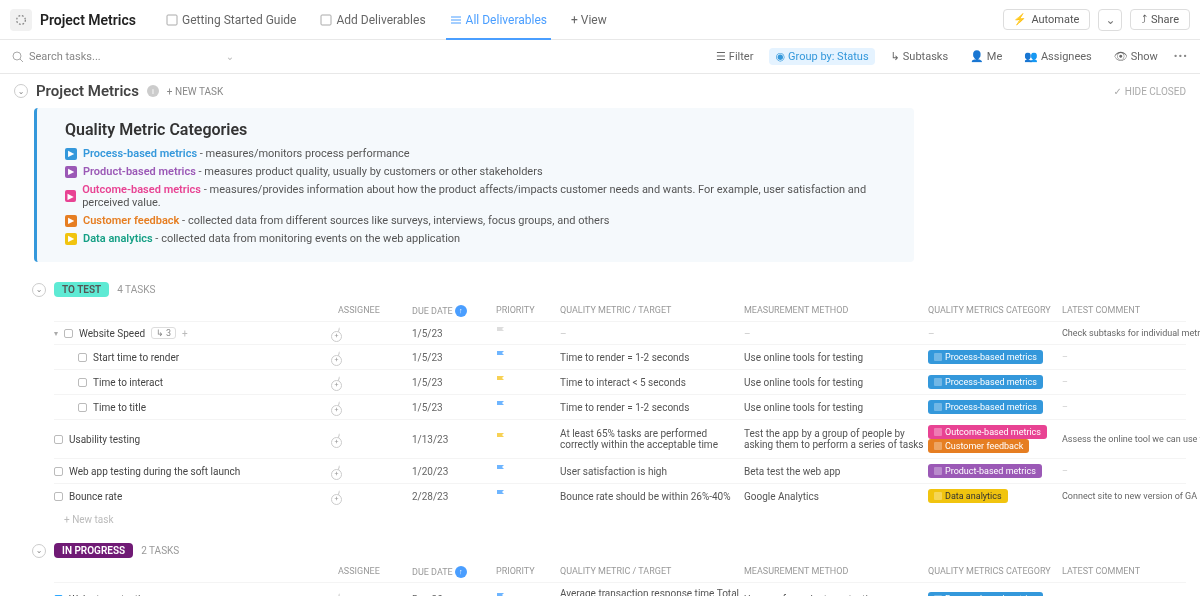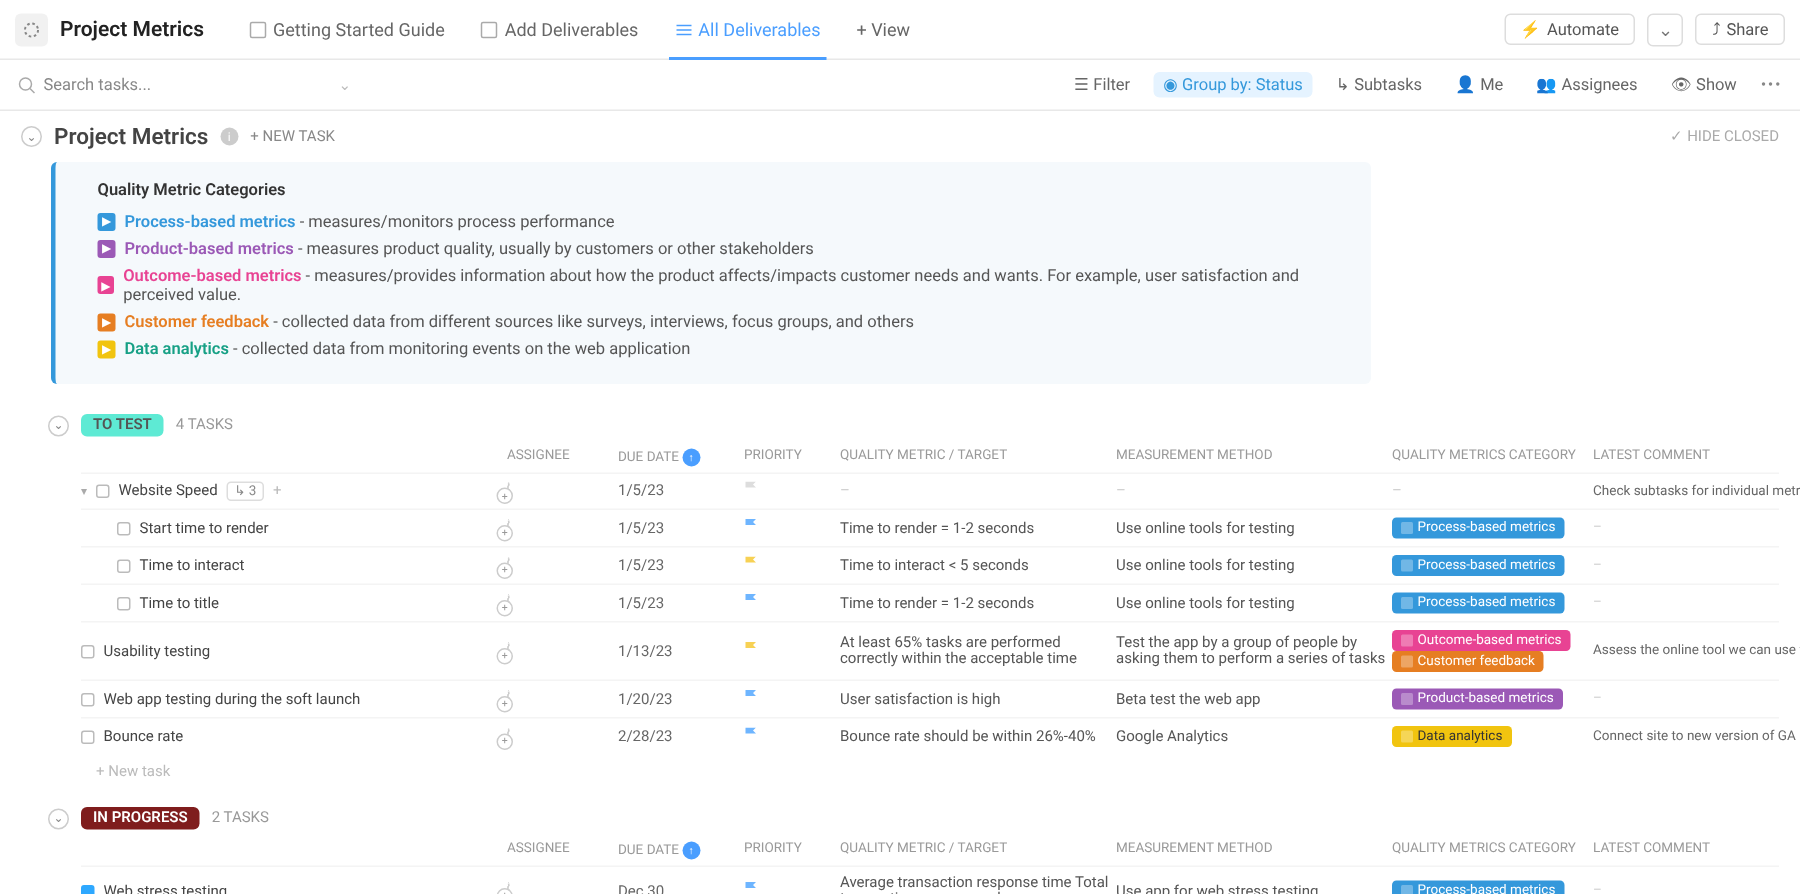"Quality Metric Categories" .desc-title { font-size: 11px -> 16px }
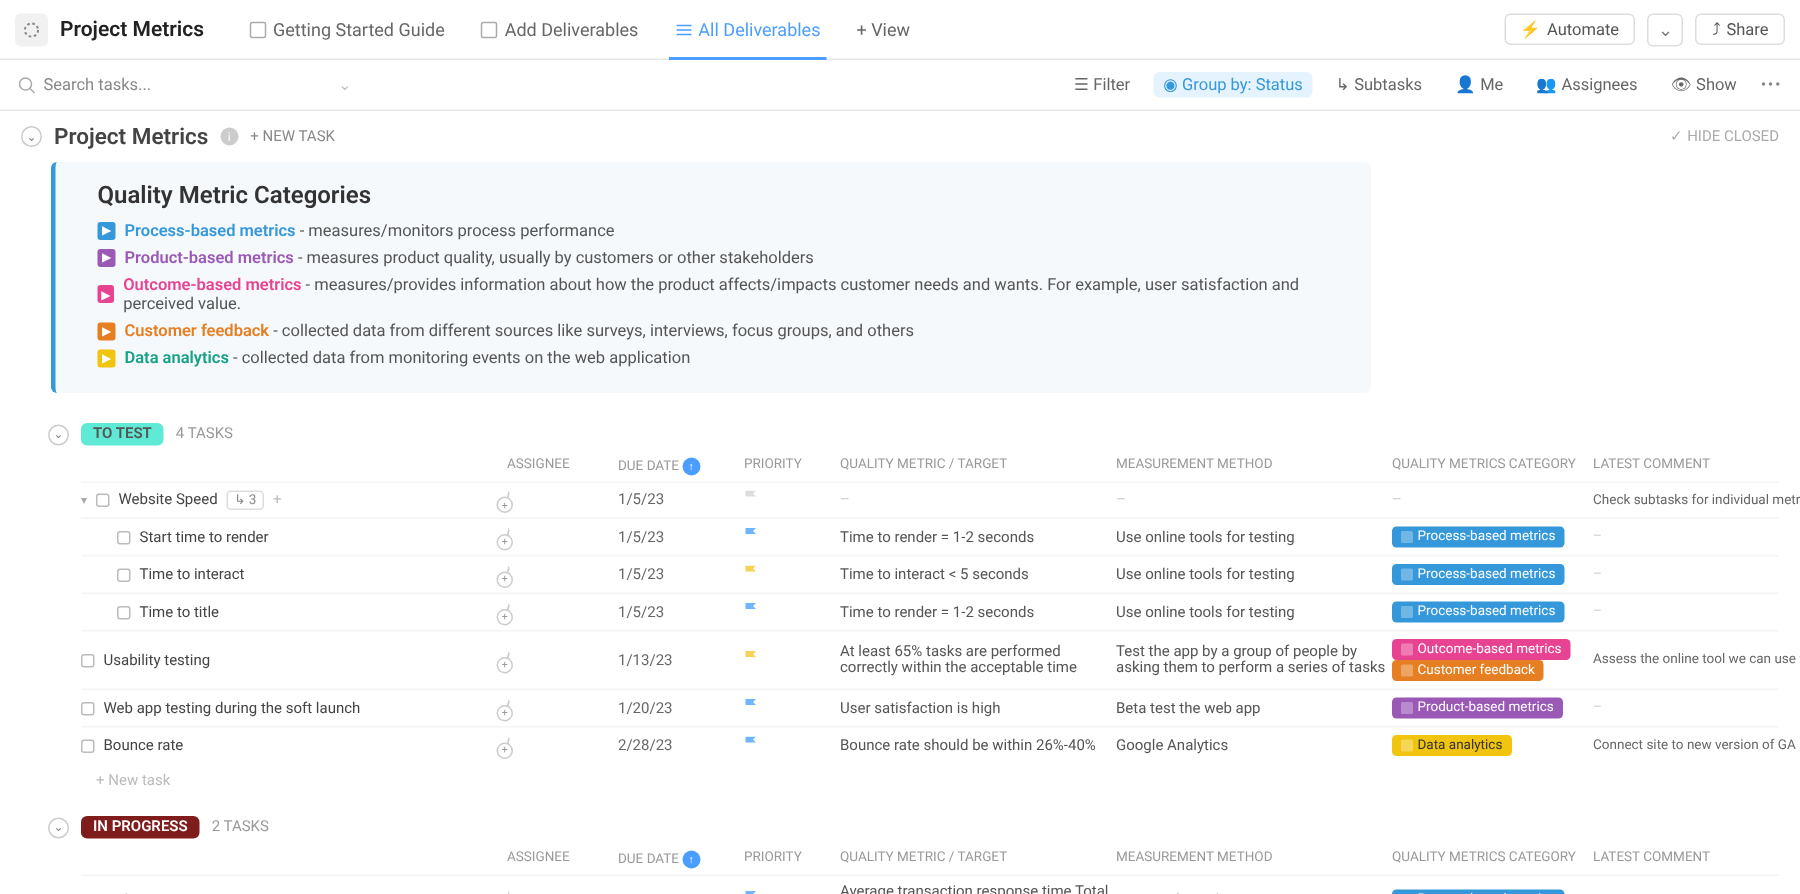"IN PROGRESS" .group-pill.progress { background: #7f1d1d -> #701a75 }
